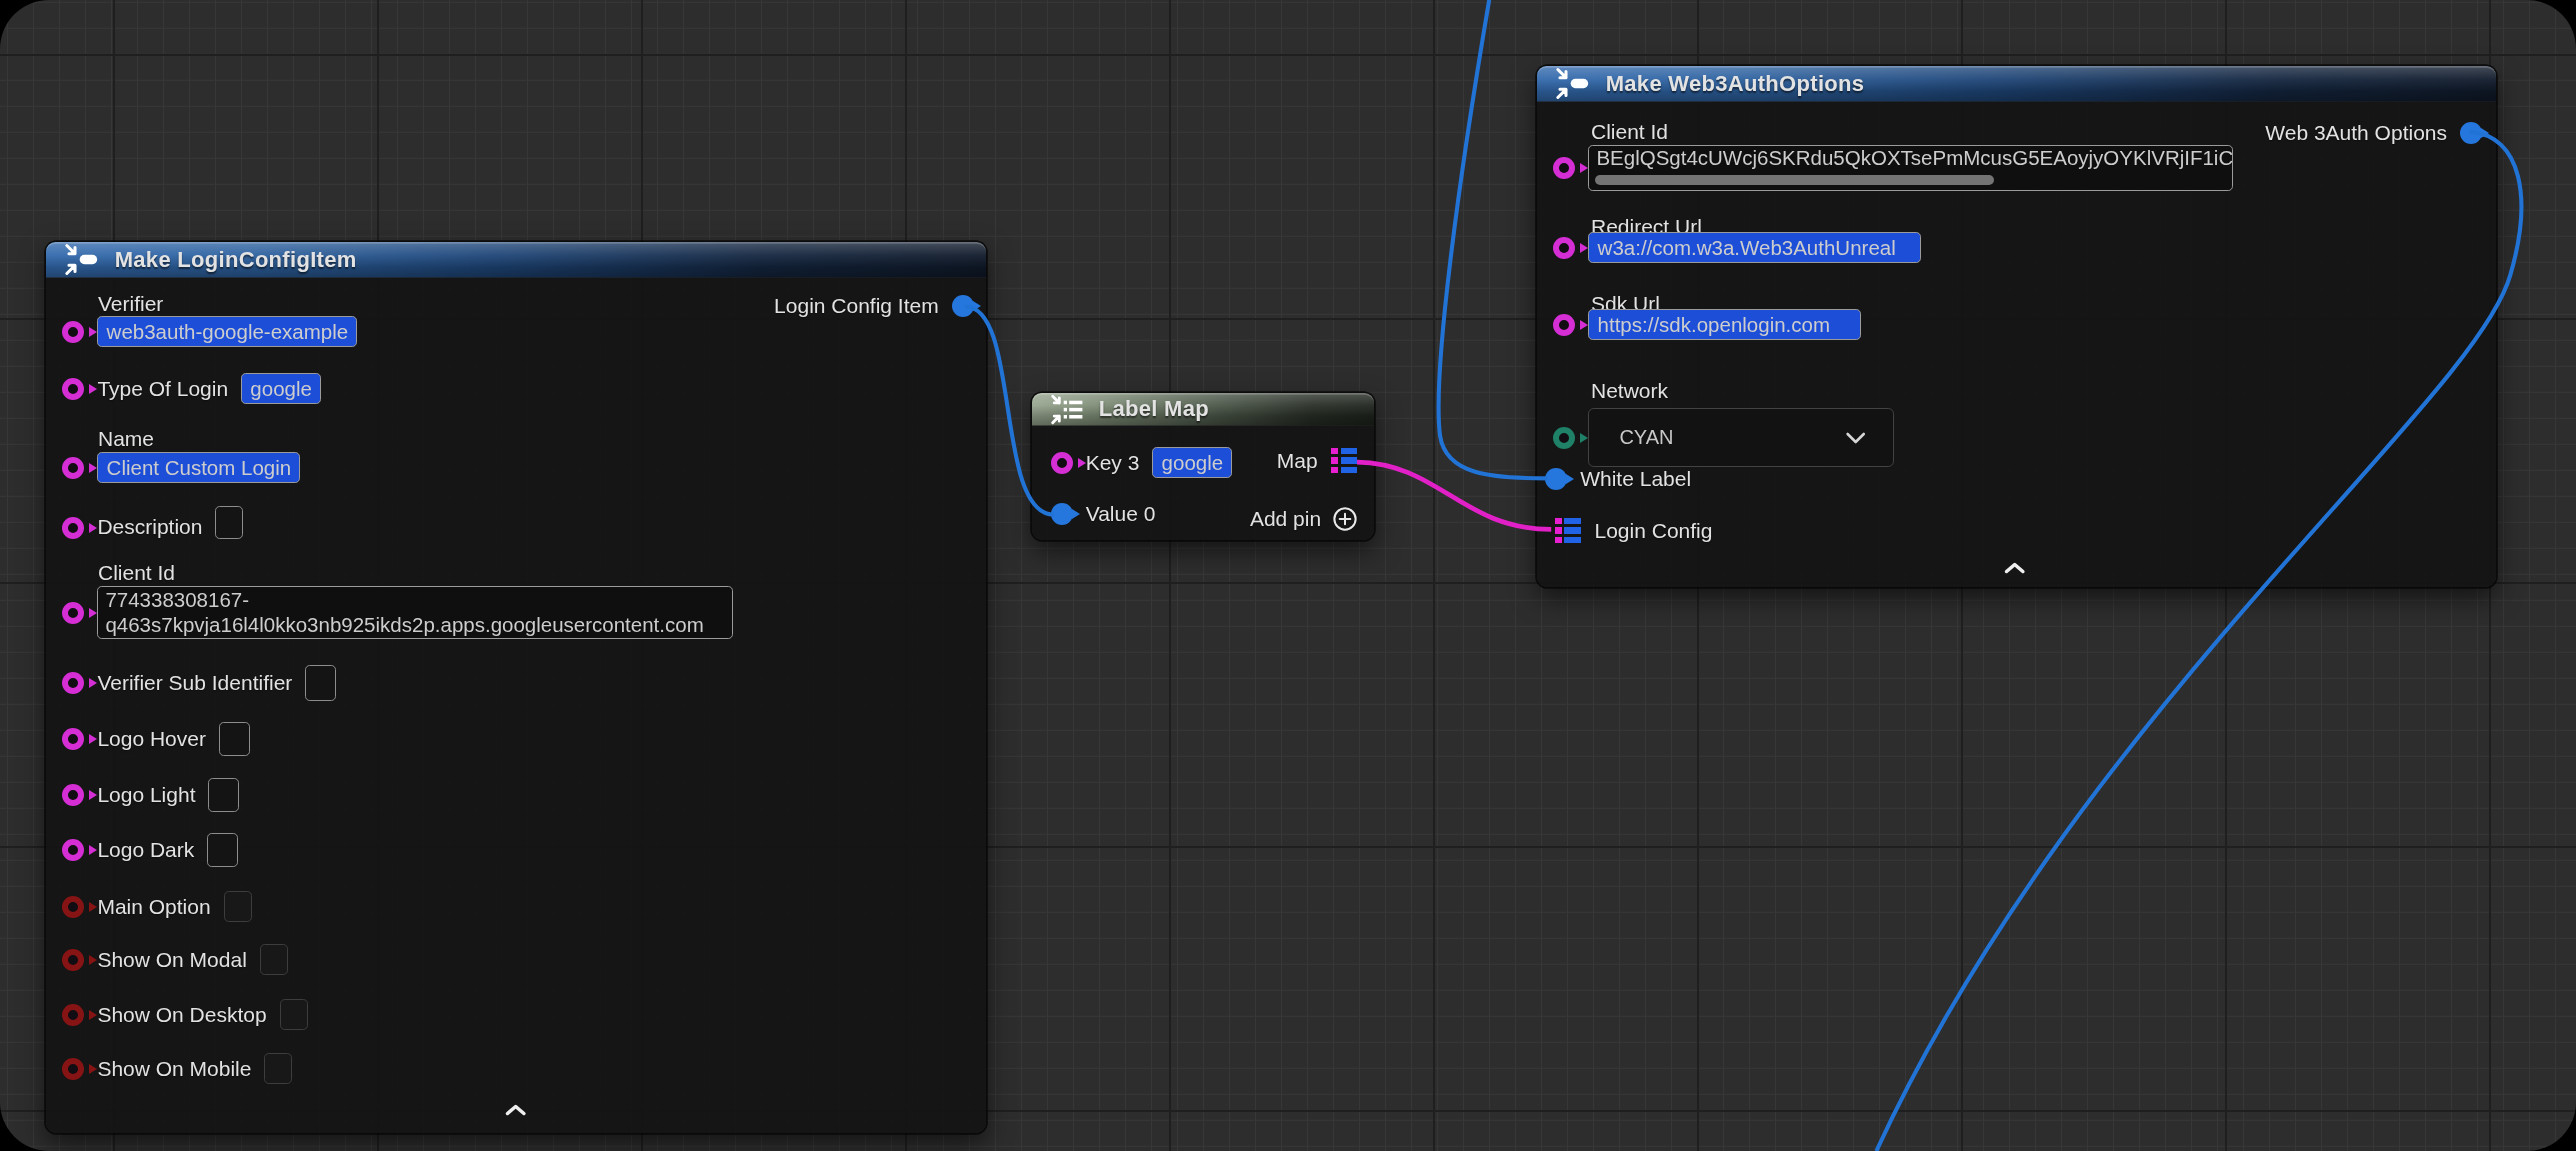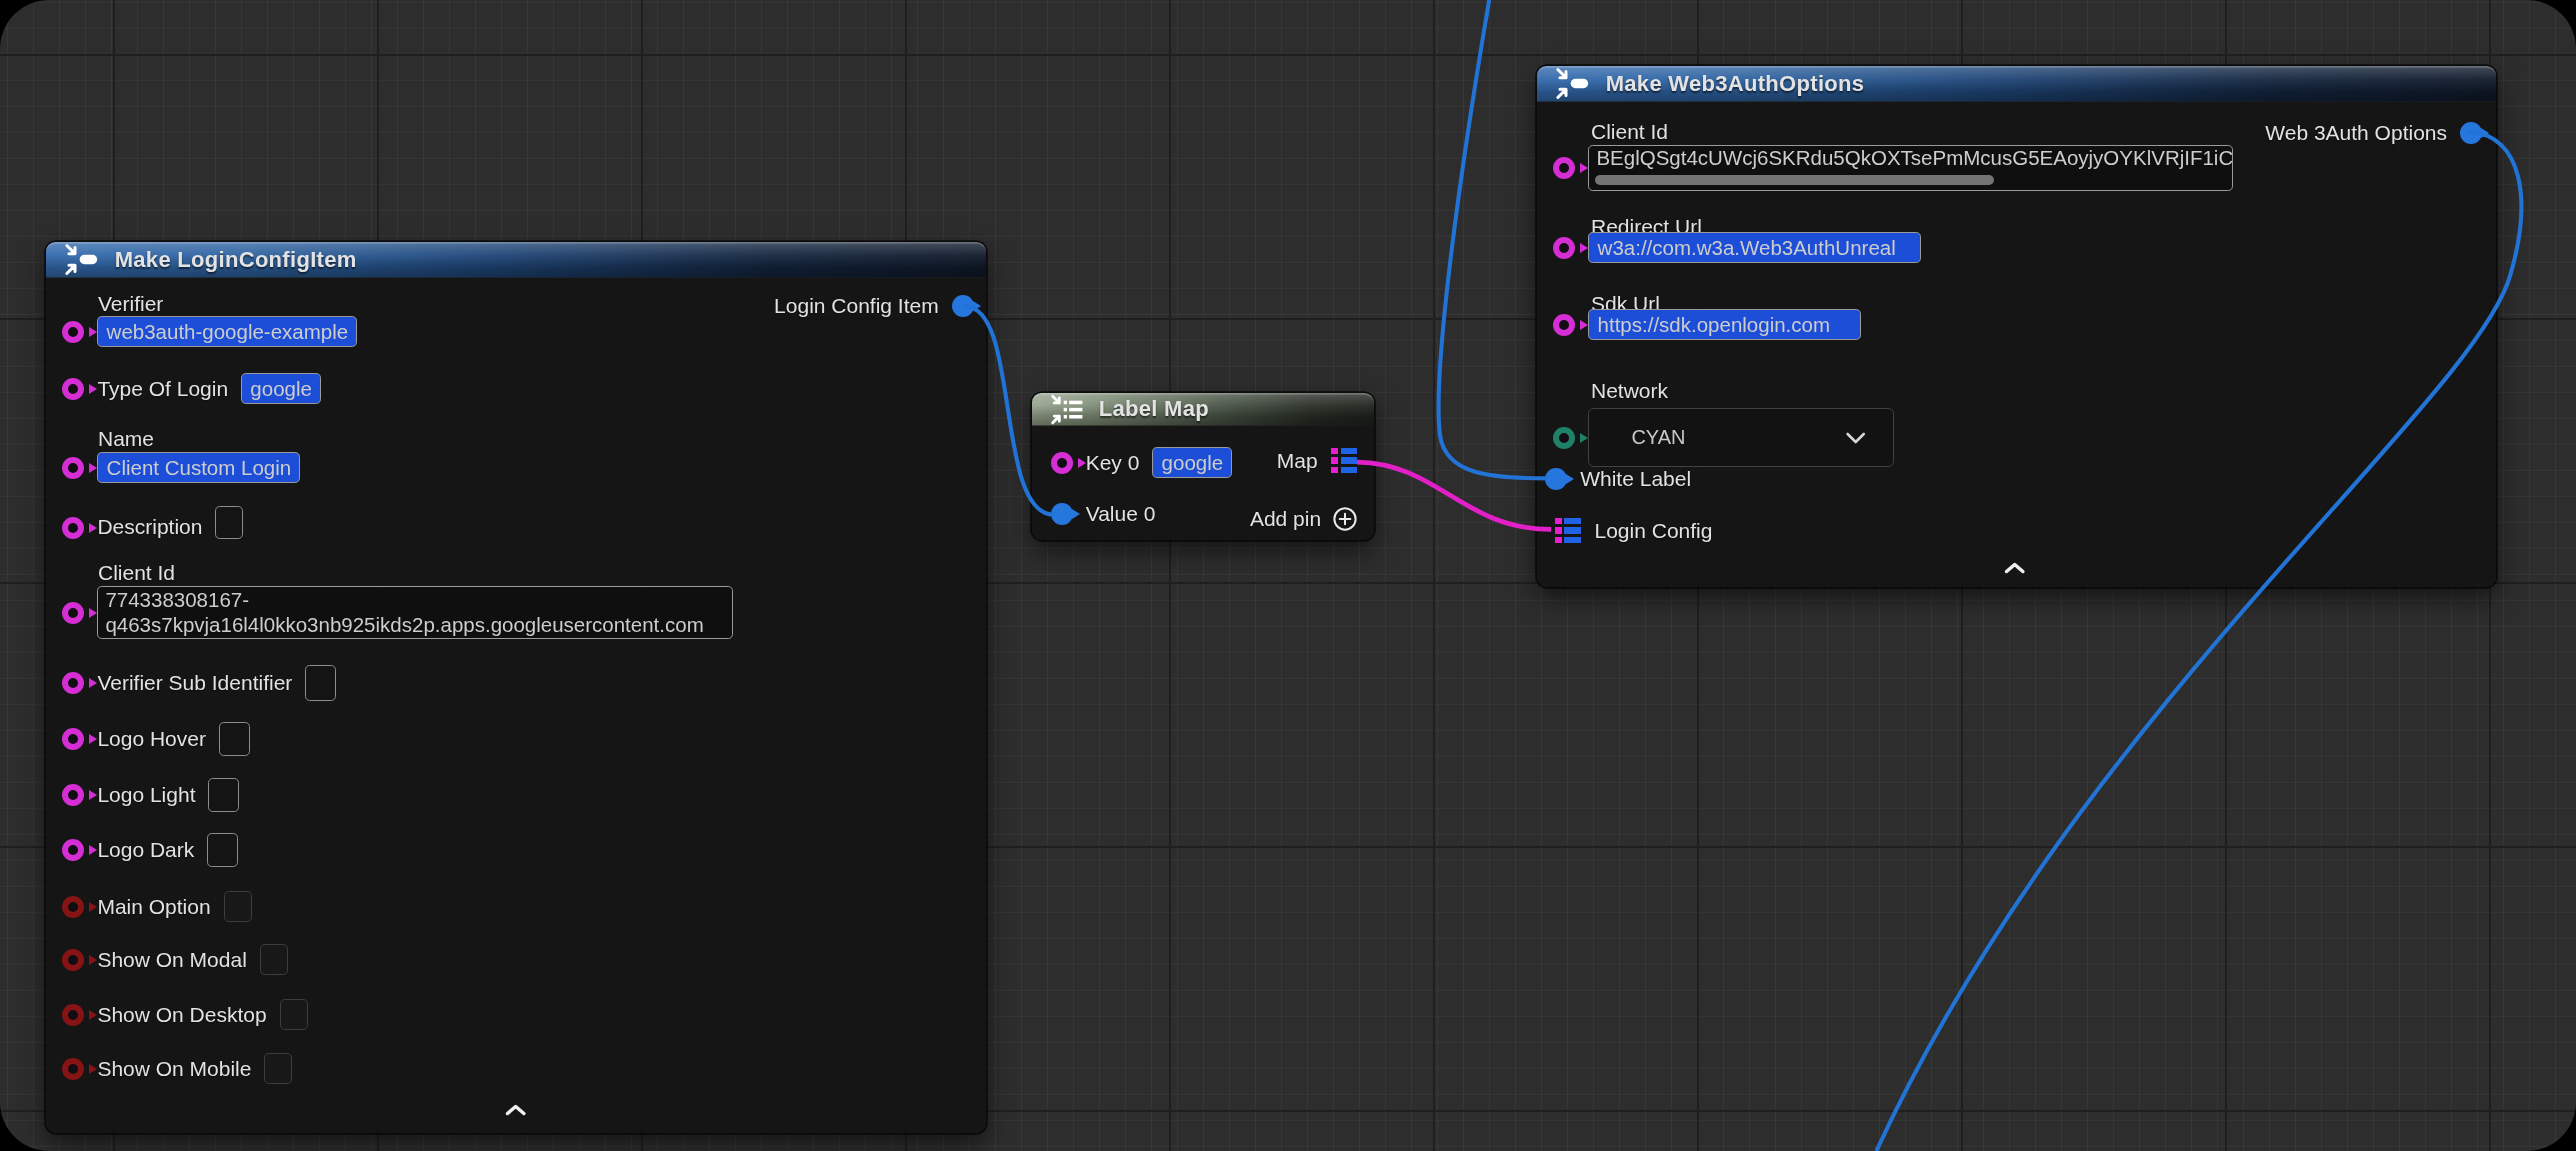"CYAN" .dropdown { padding-left: 42px -> 30px }
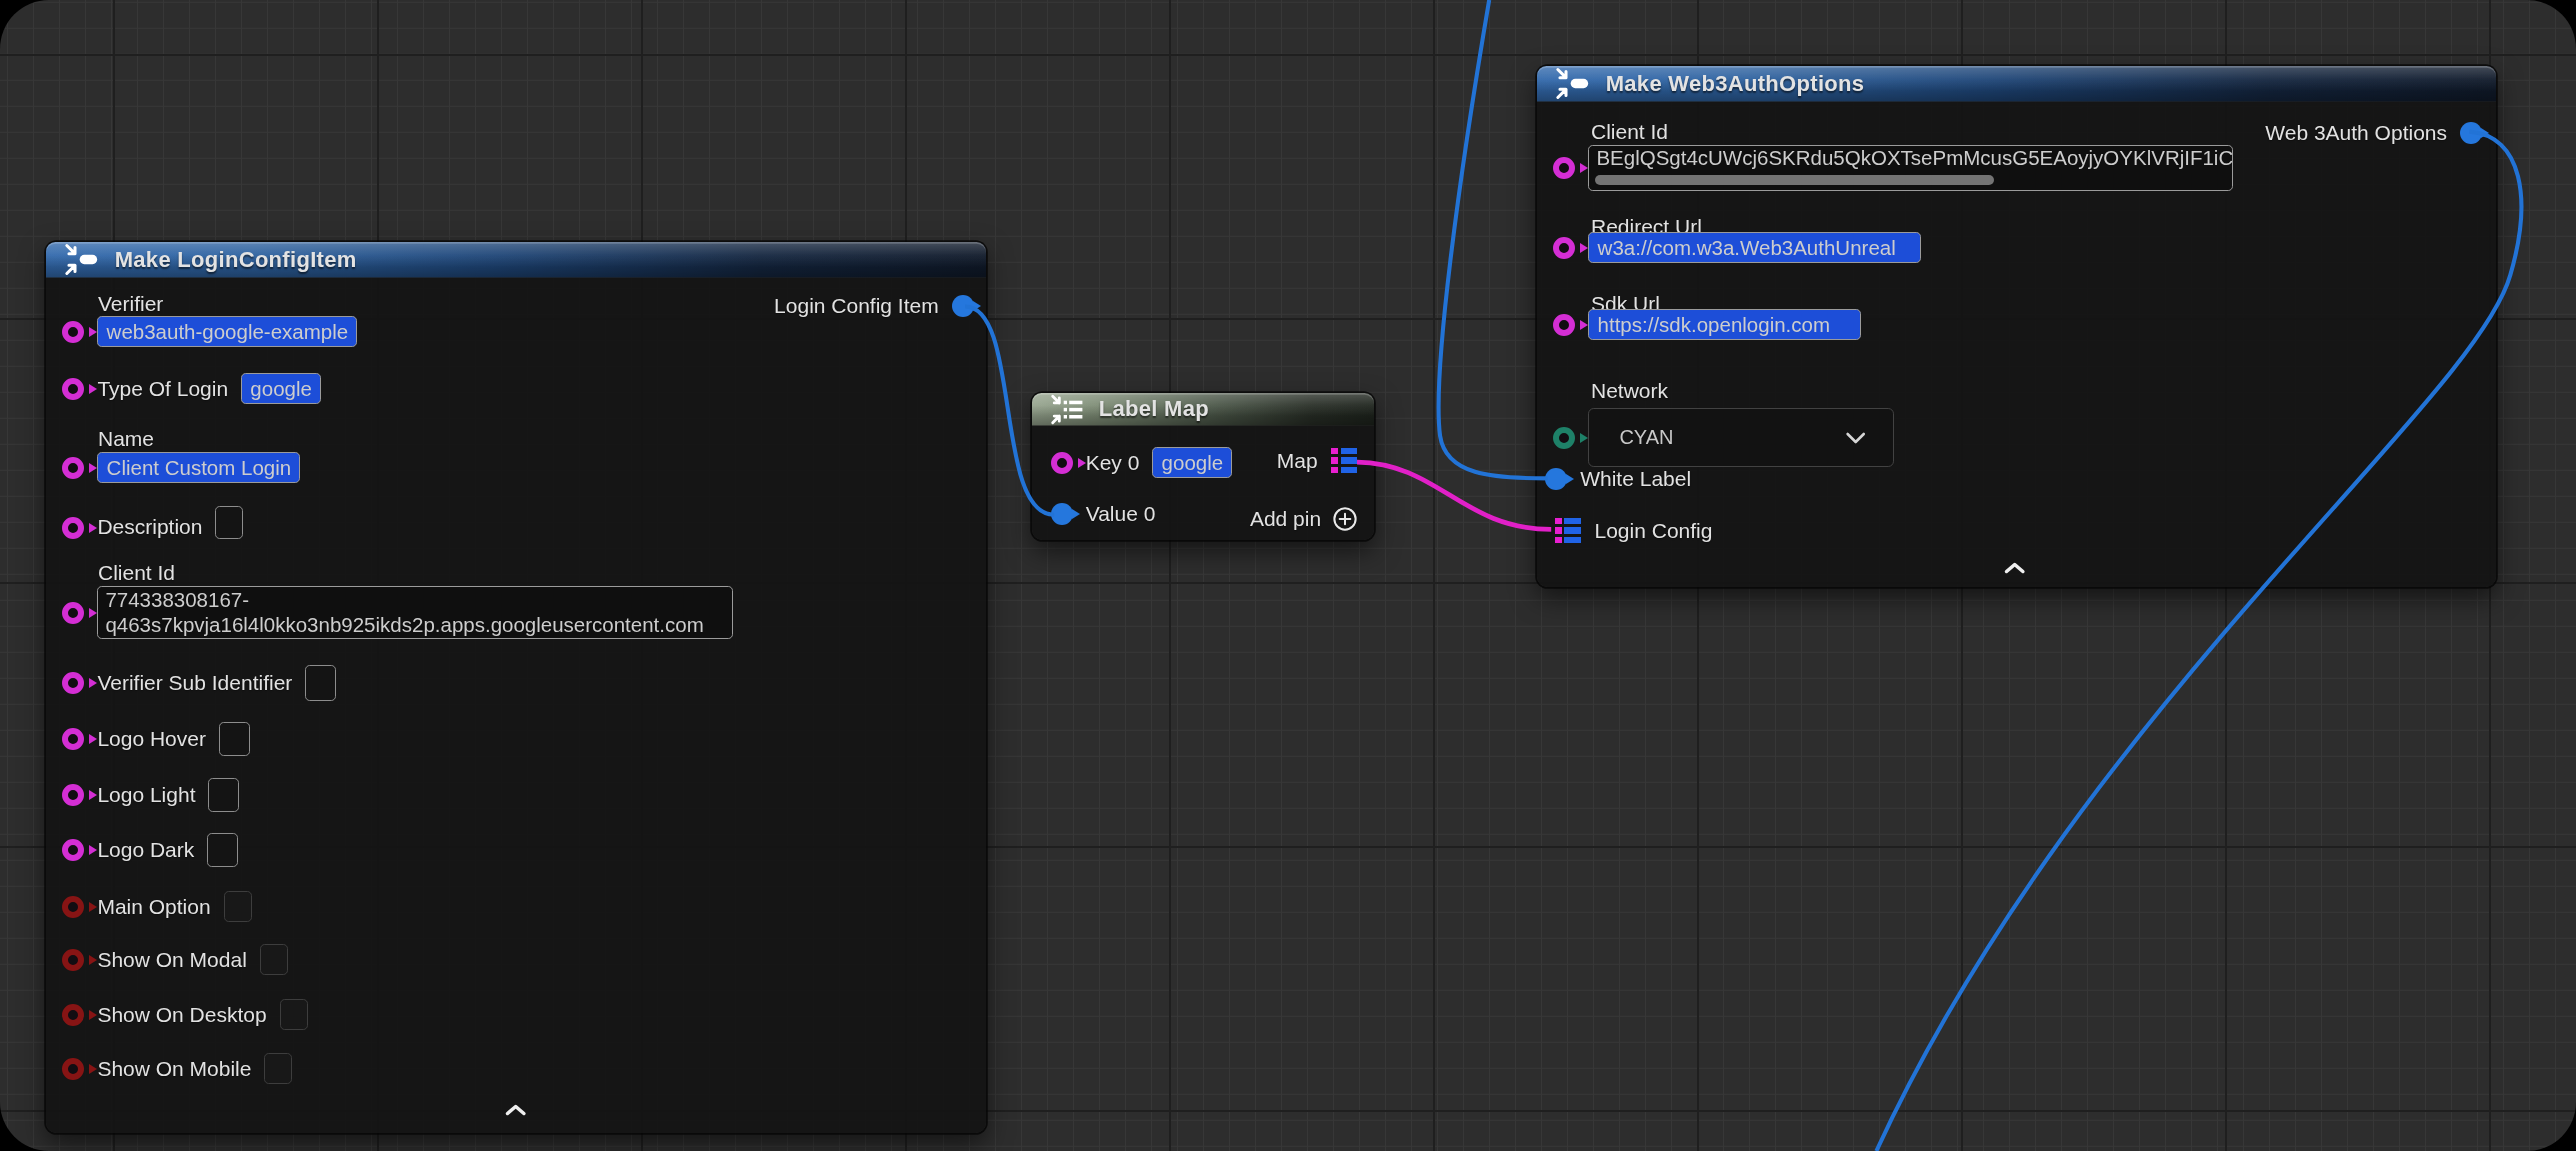"Key 0" span.lbl { text: 0 -> 3 }
